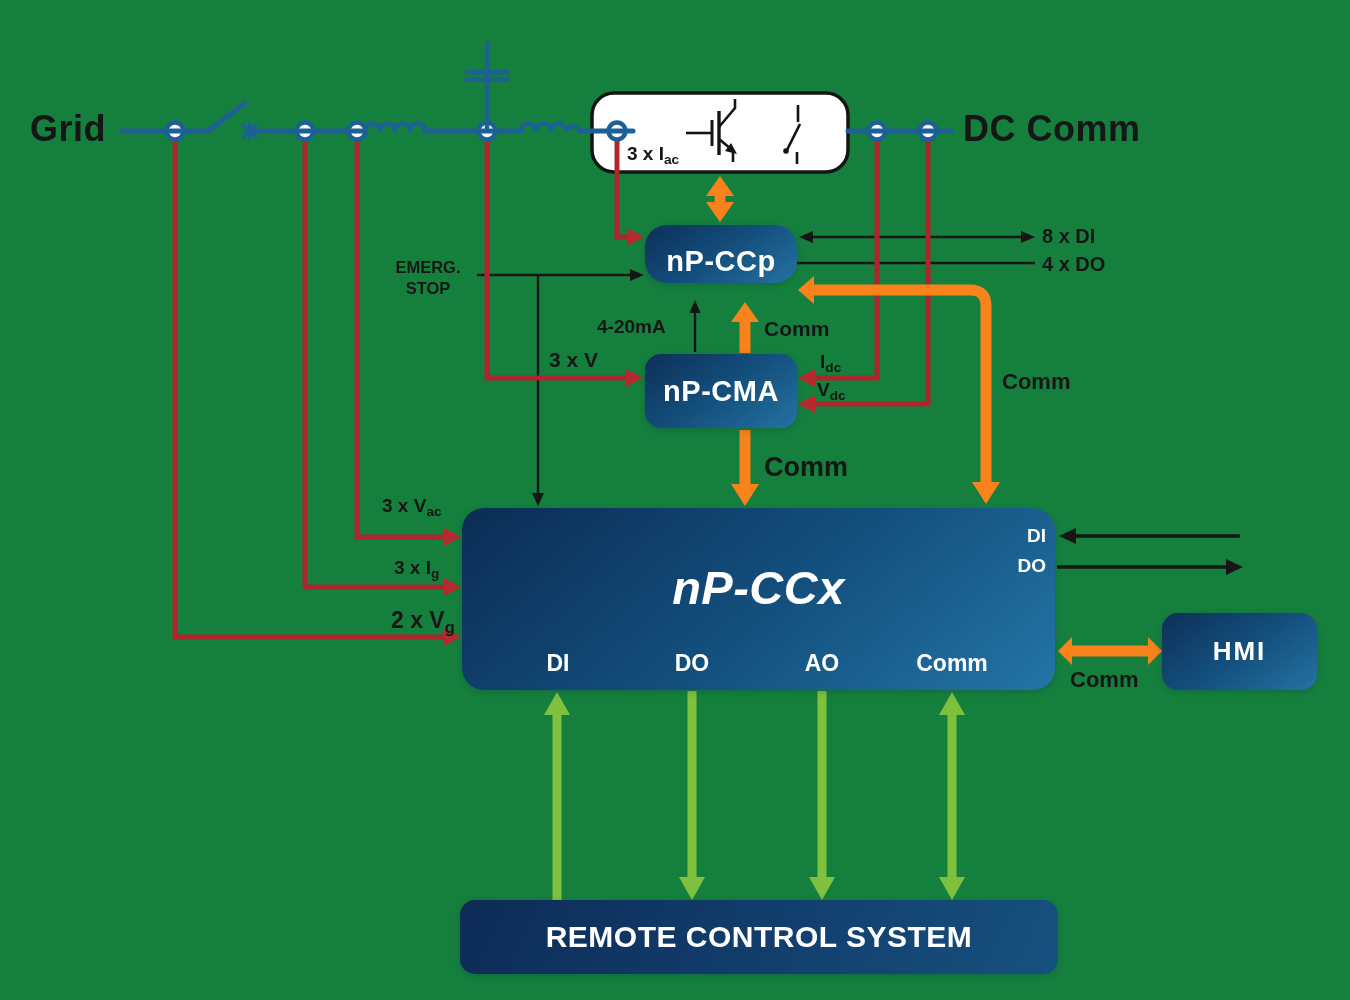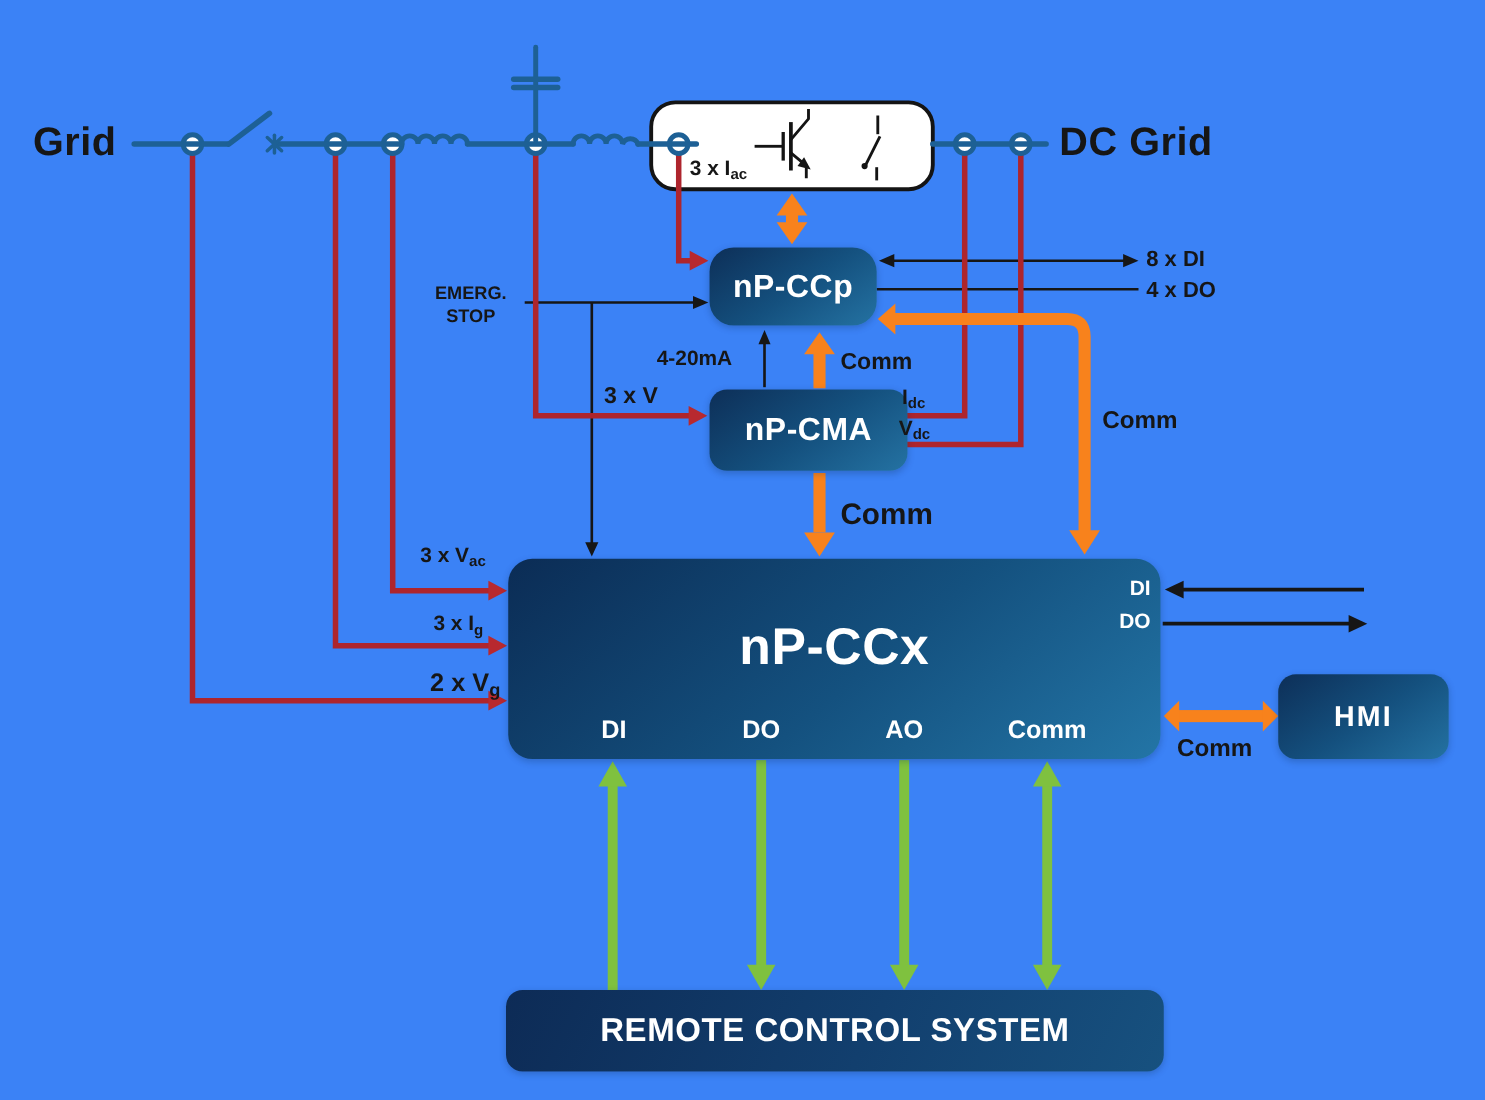"Grid" #stage { background: #3b82f6 -> #15803d }
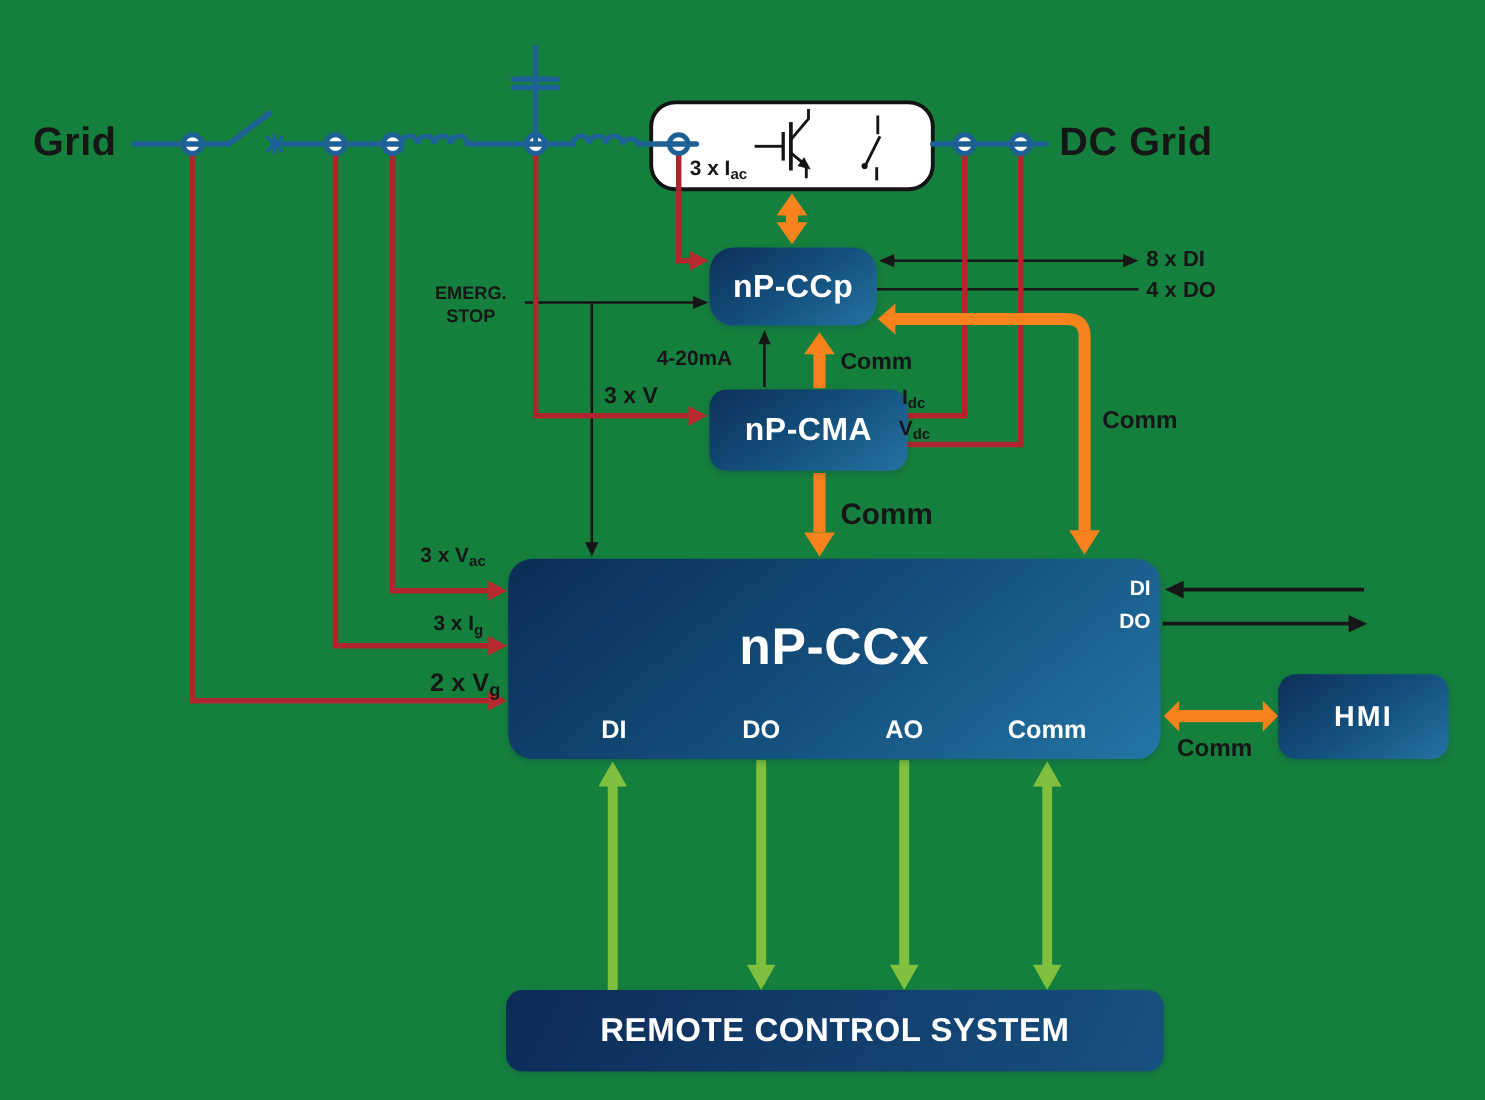"DC Grid" div.lbl { text: Grid -> Comm }
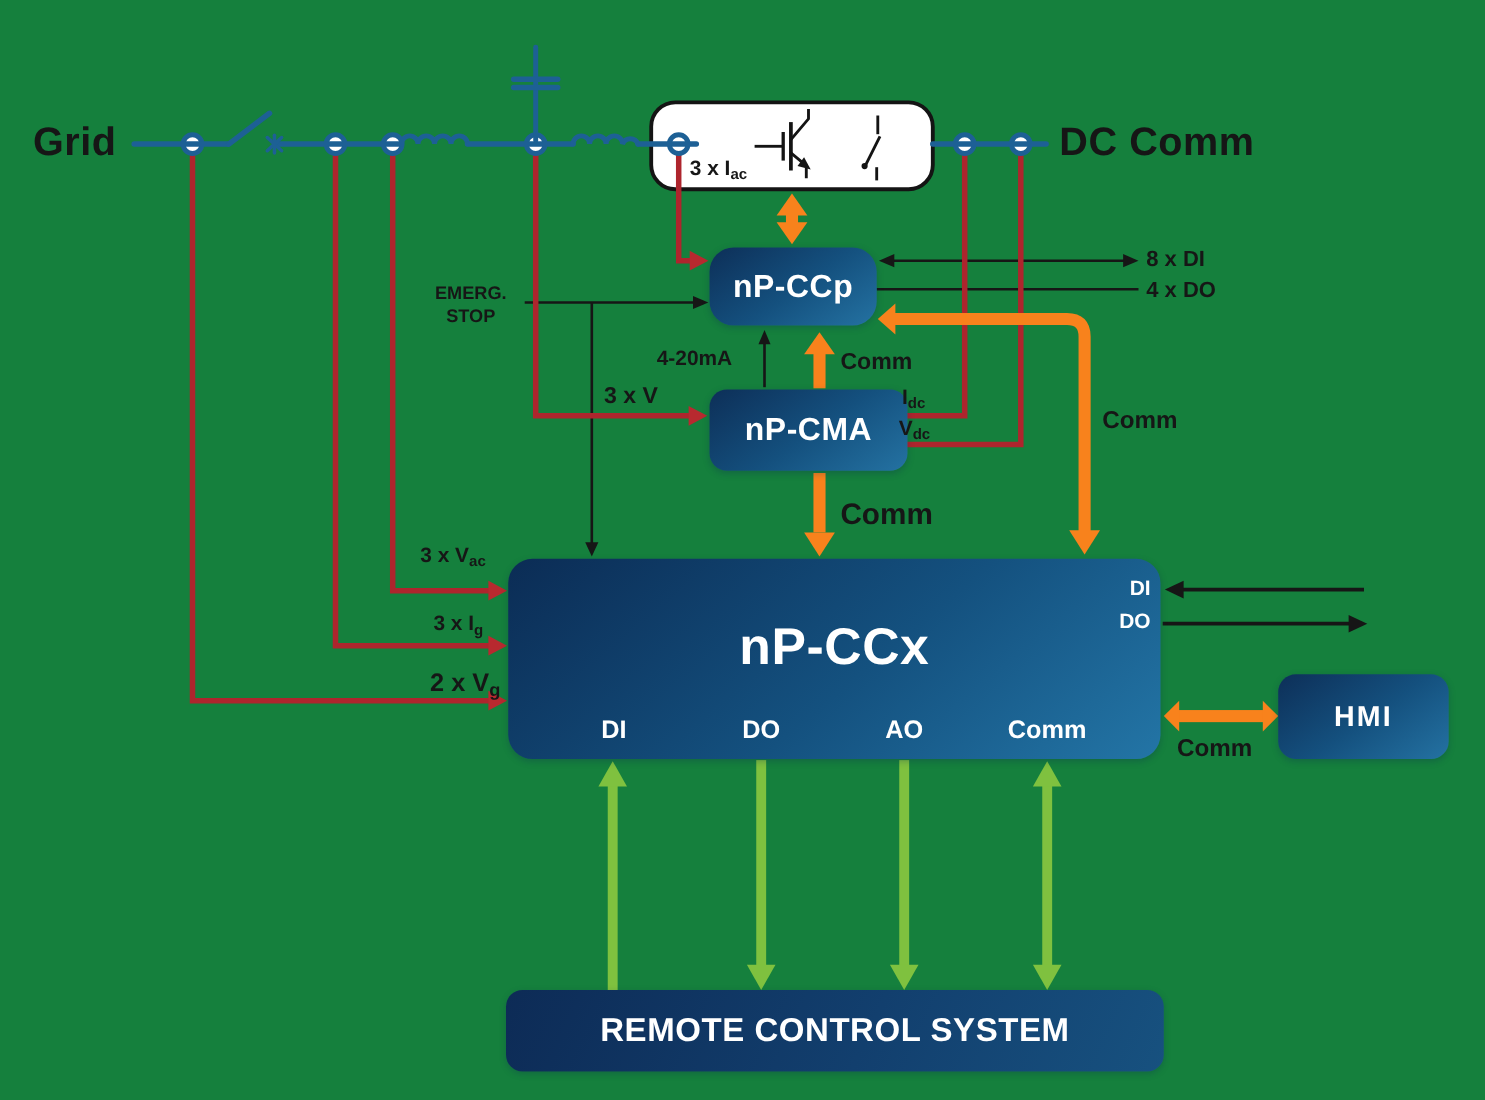"nP-CCp" div.bluebox { height: 71px -> 58px }
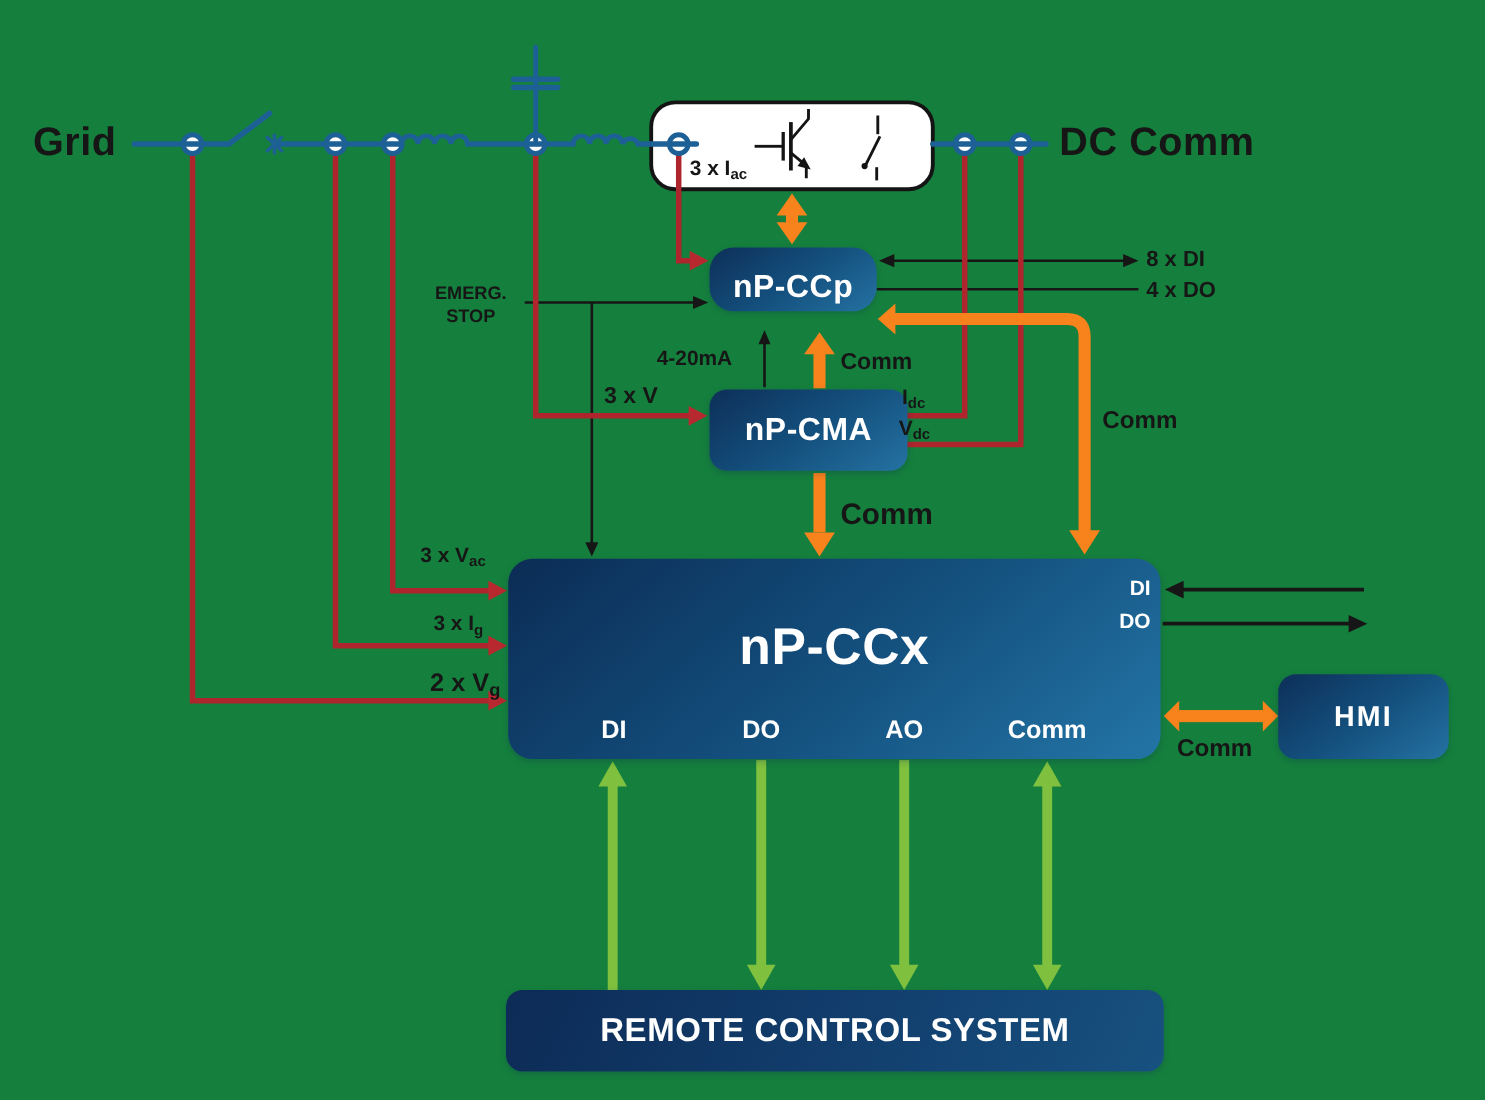"nP-CMA" div.bluebox { width: 180px -> 152px }
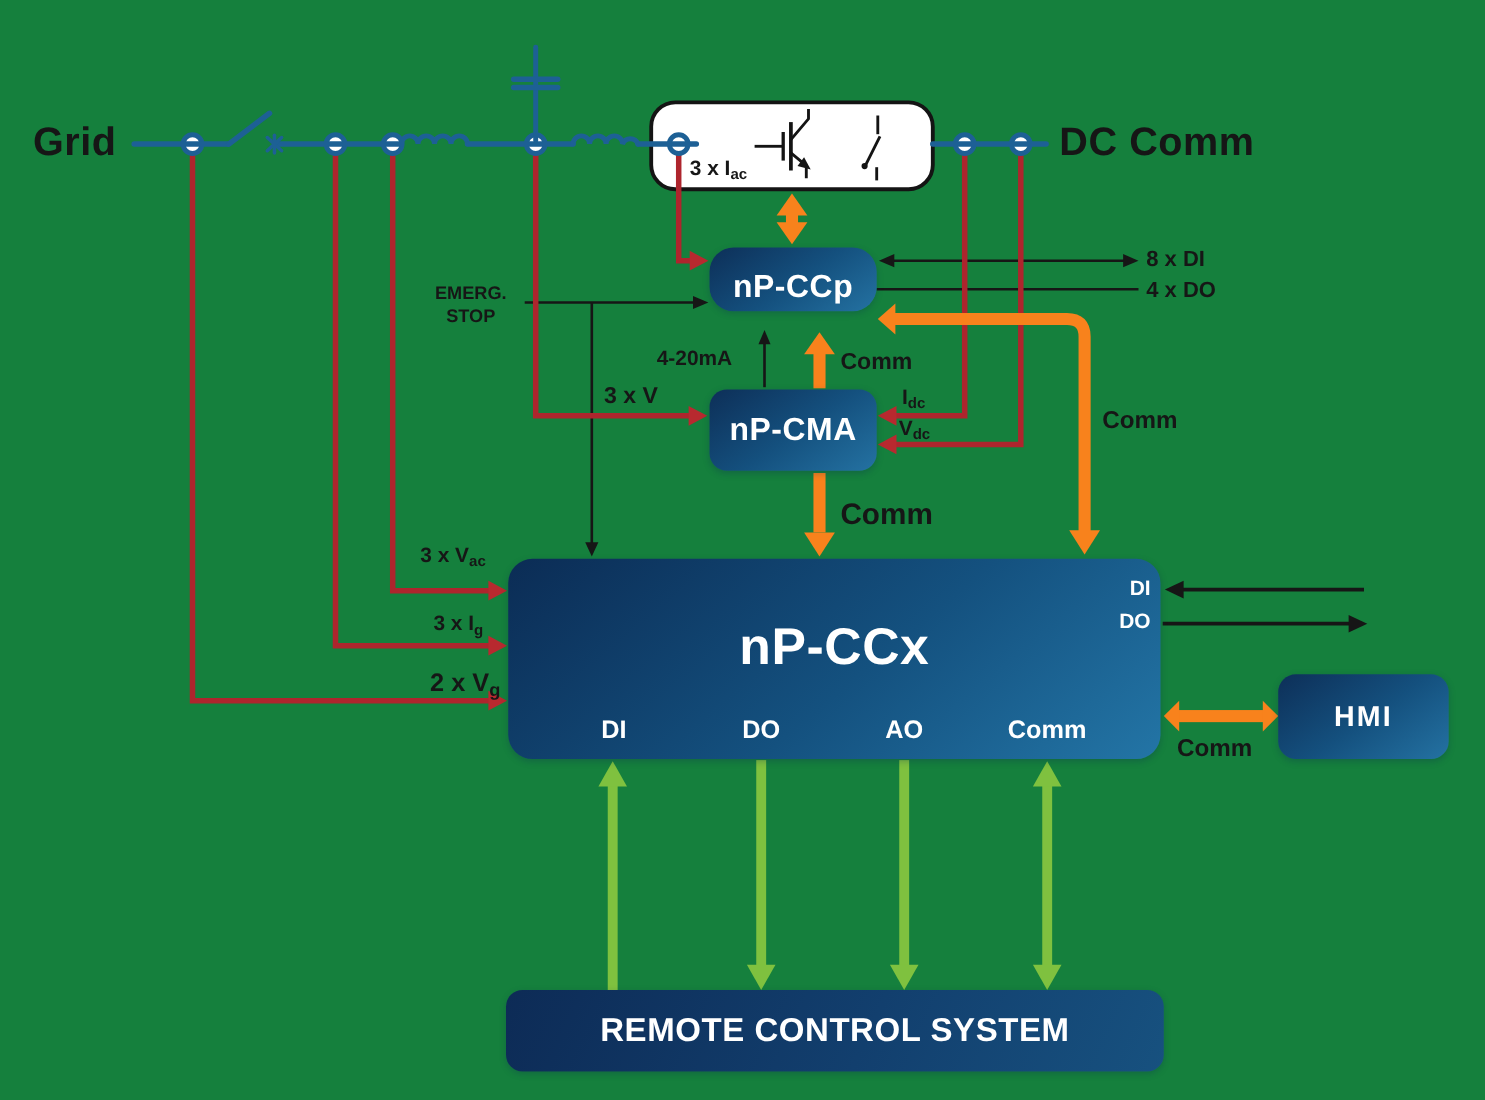"nP-CCx" div.title { font-style: none -> italic }
